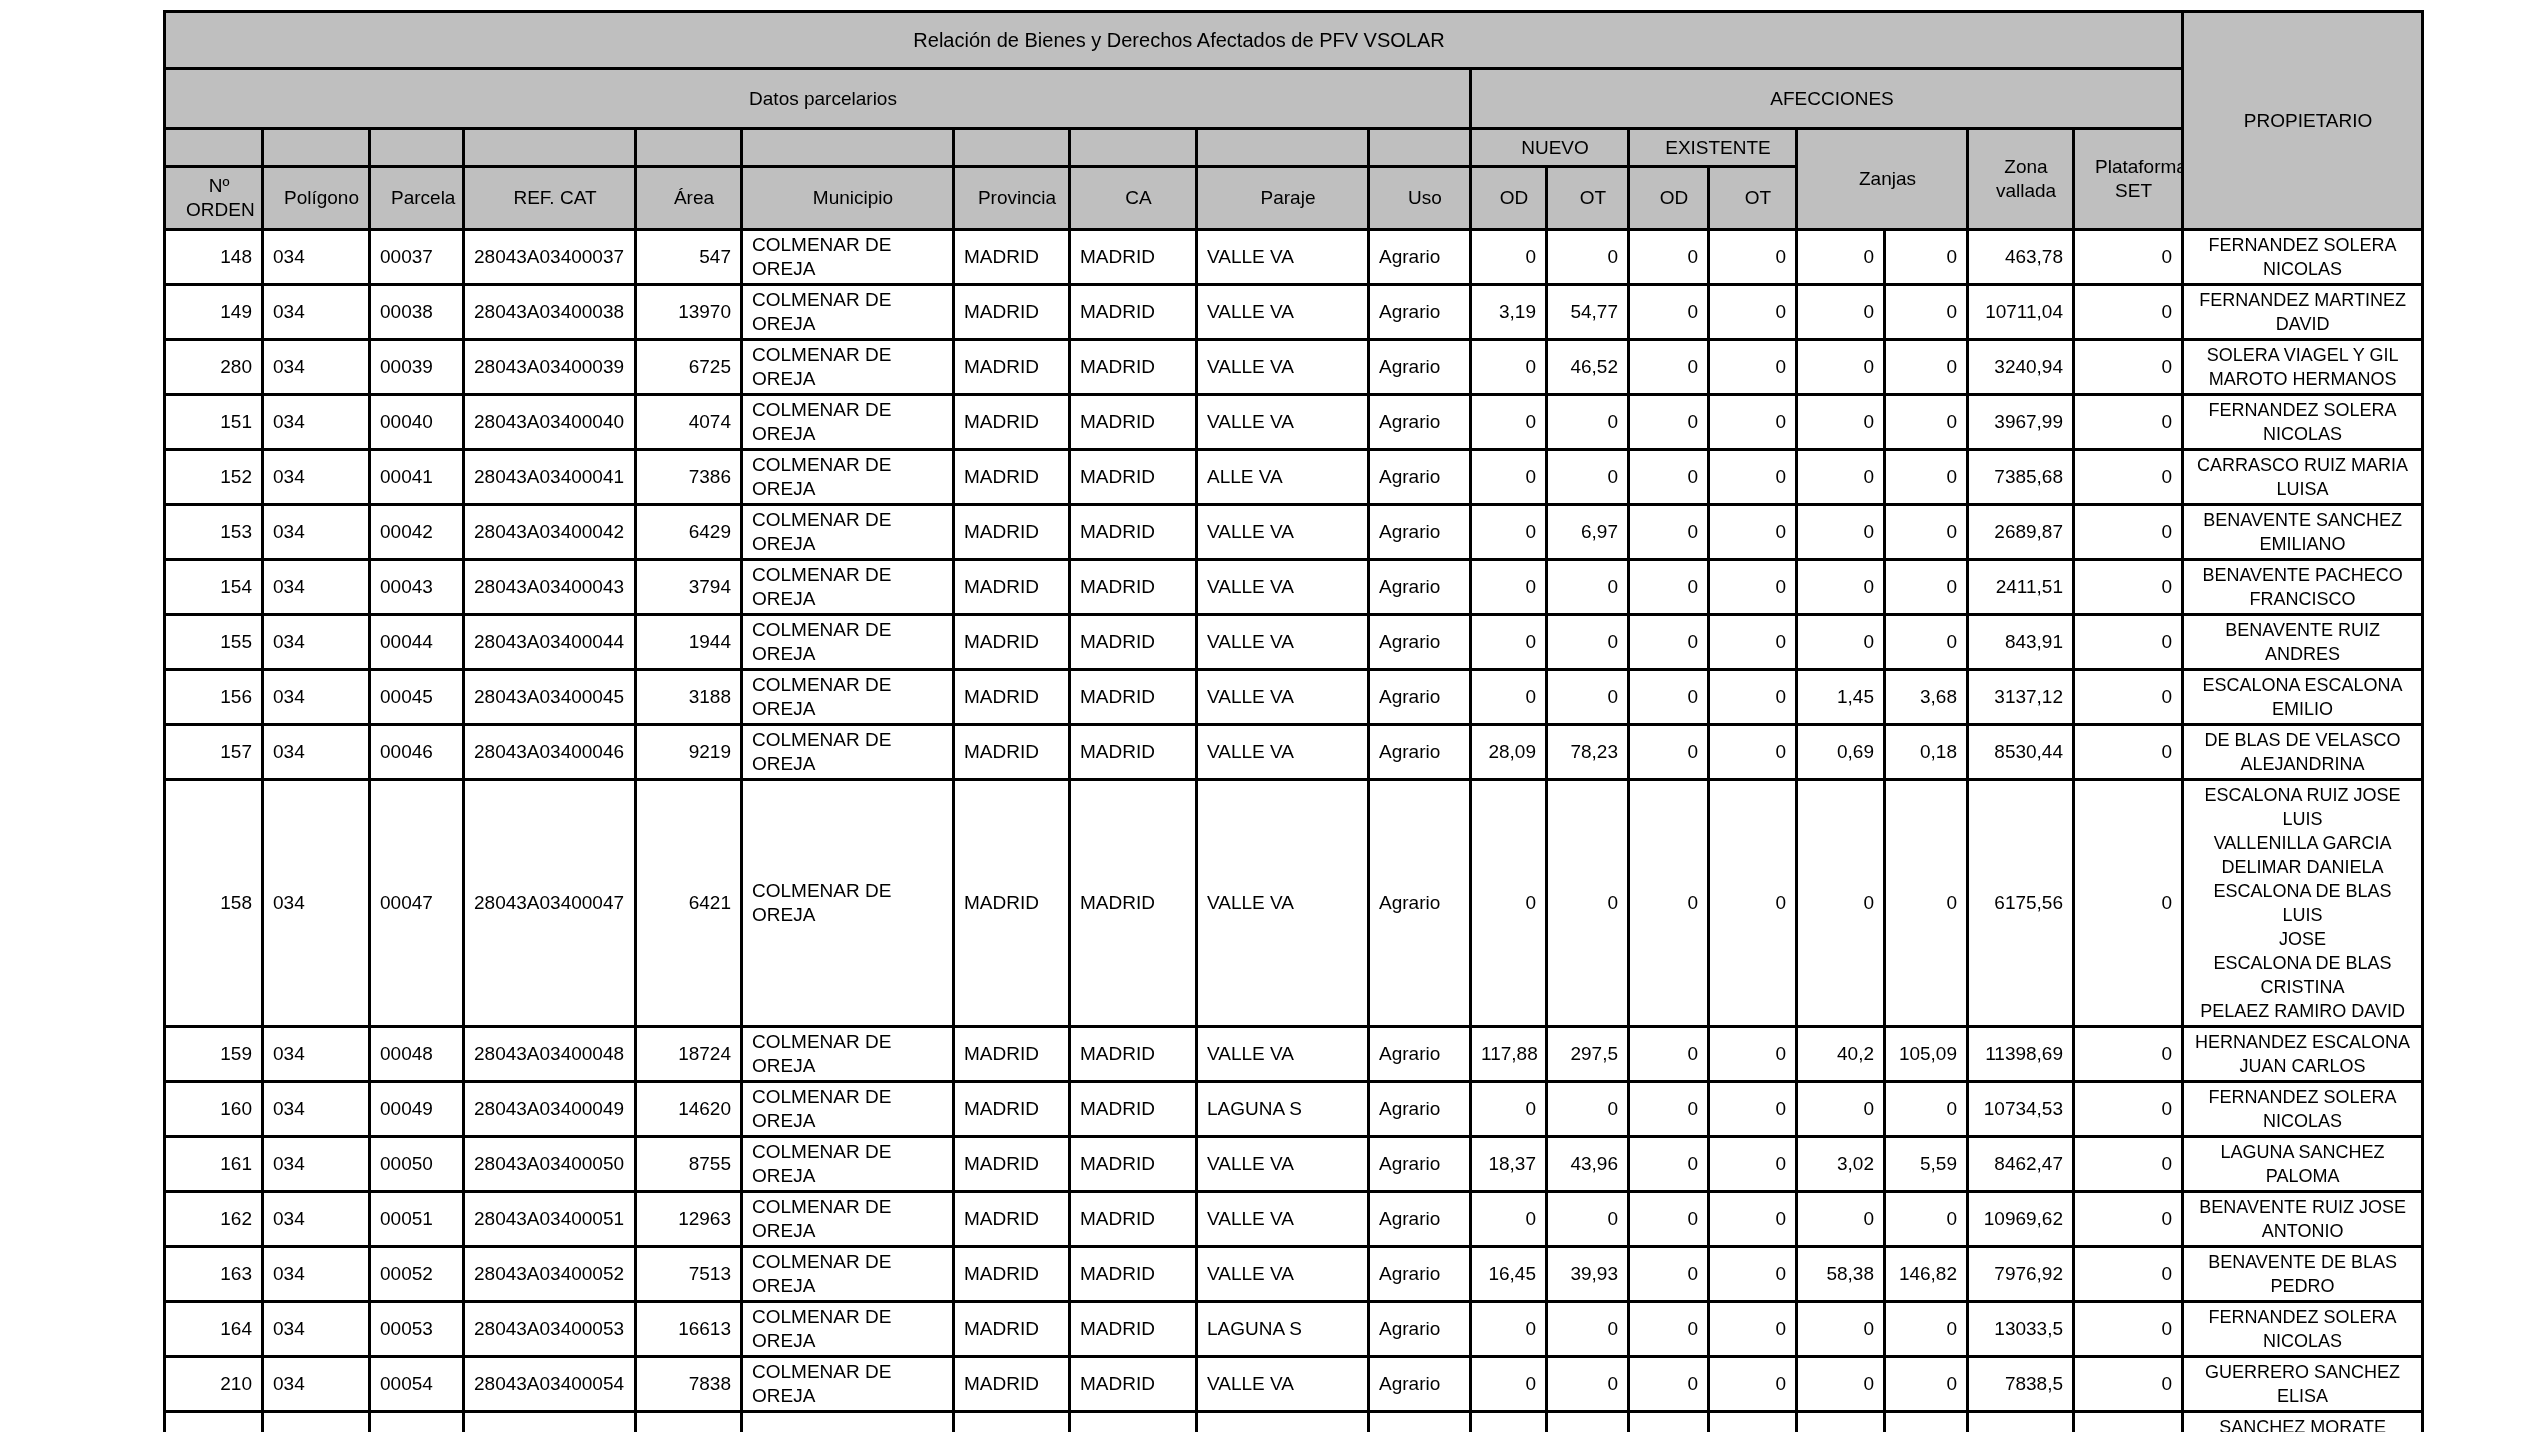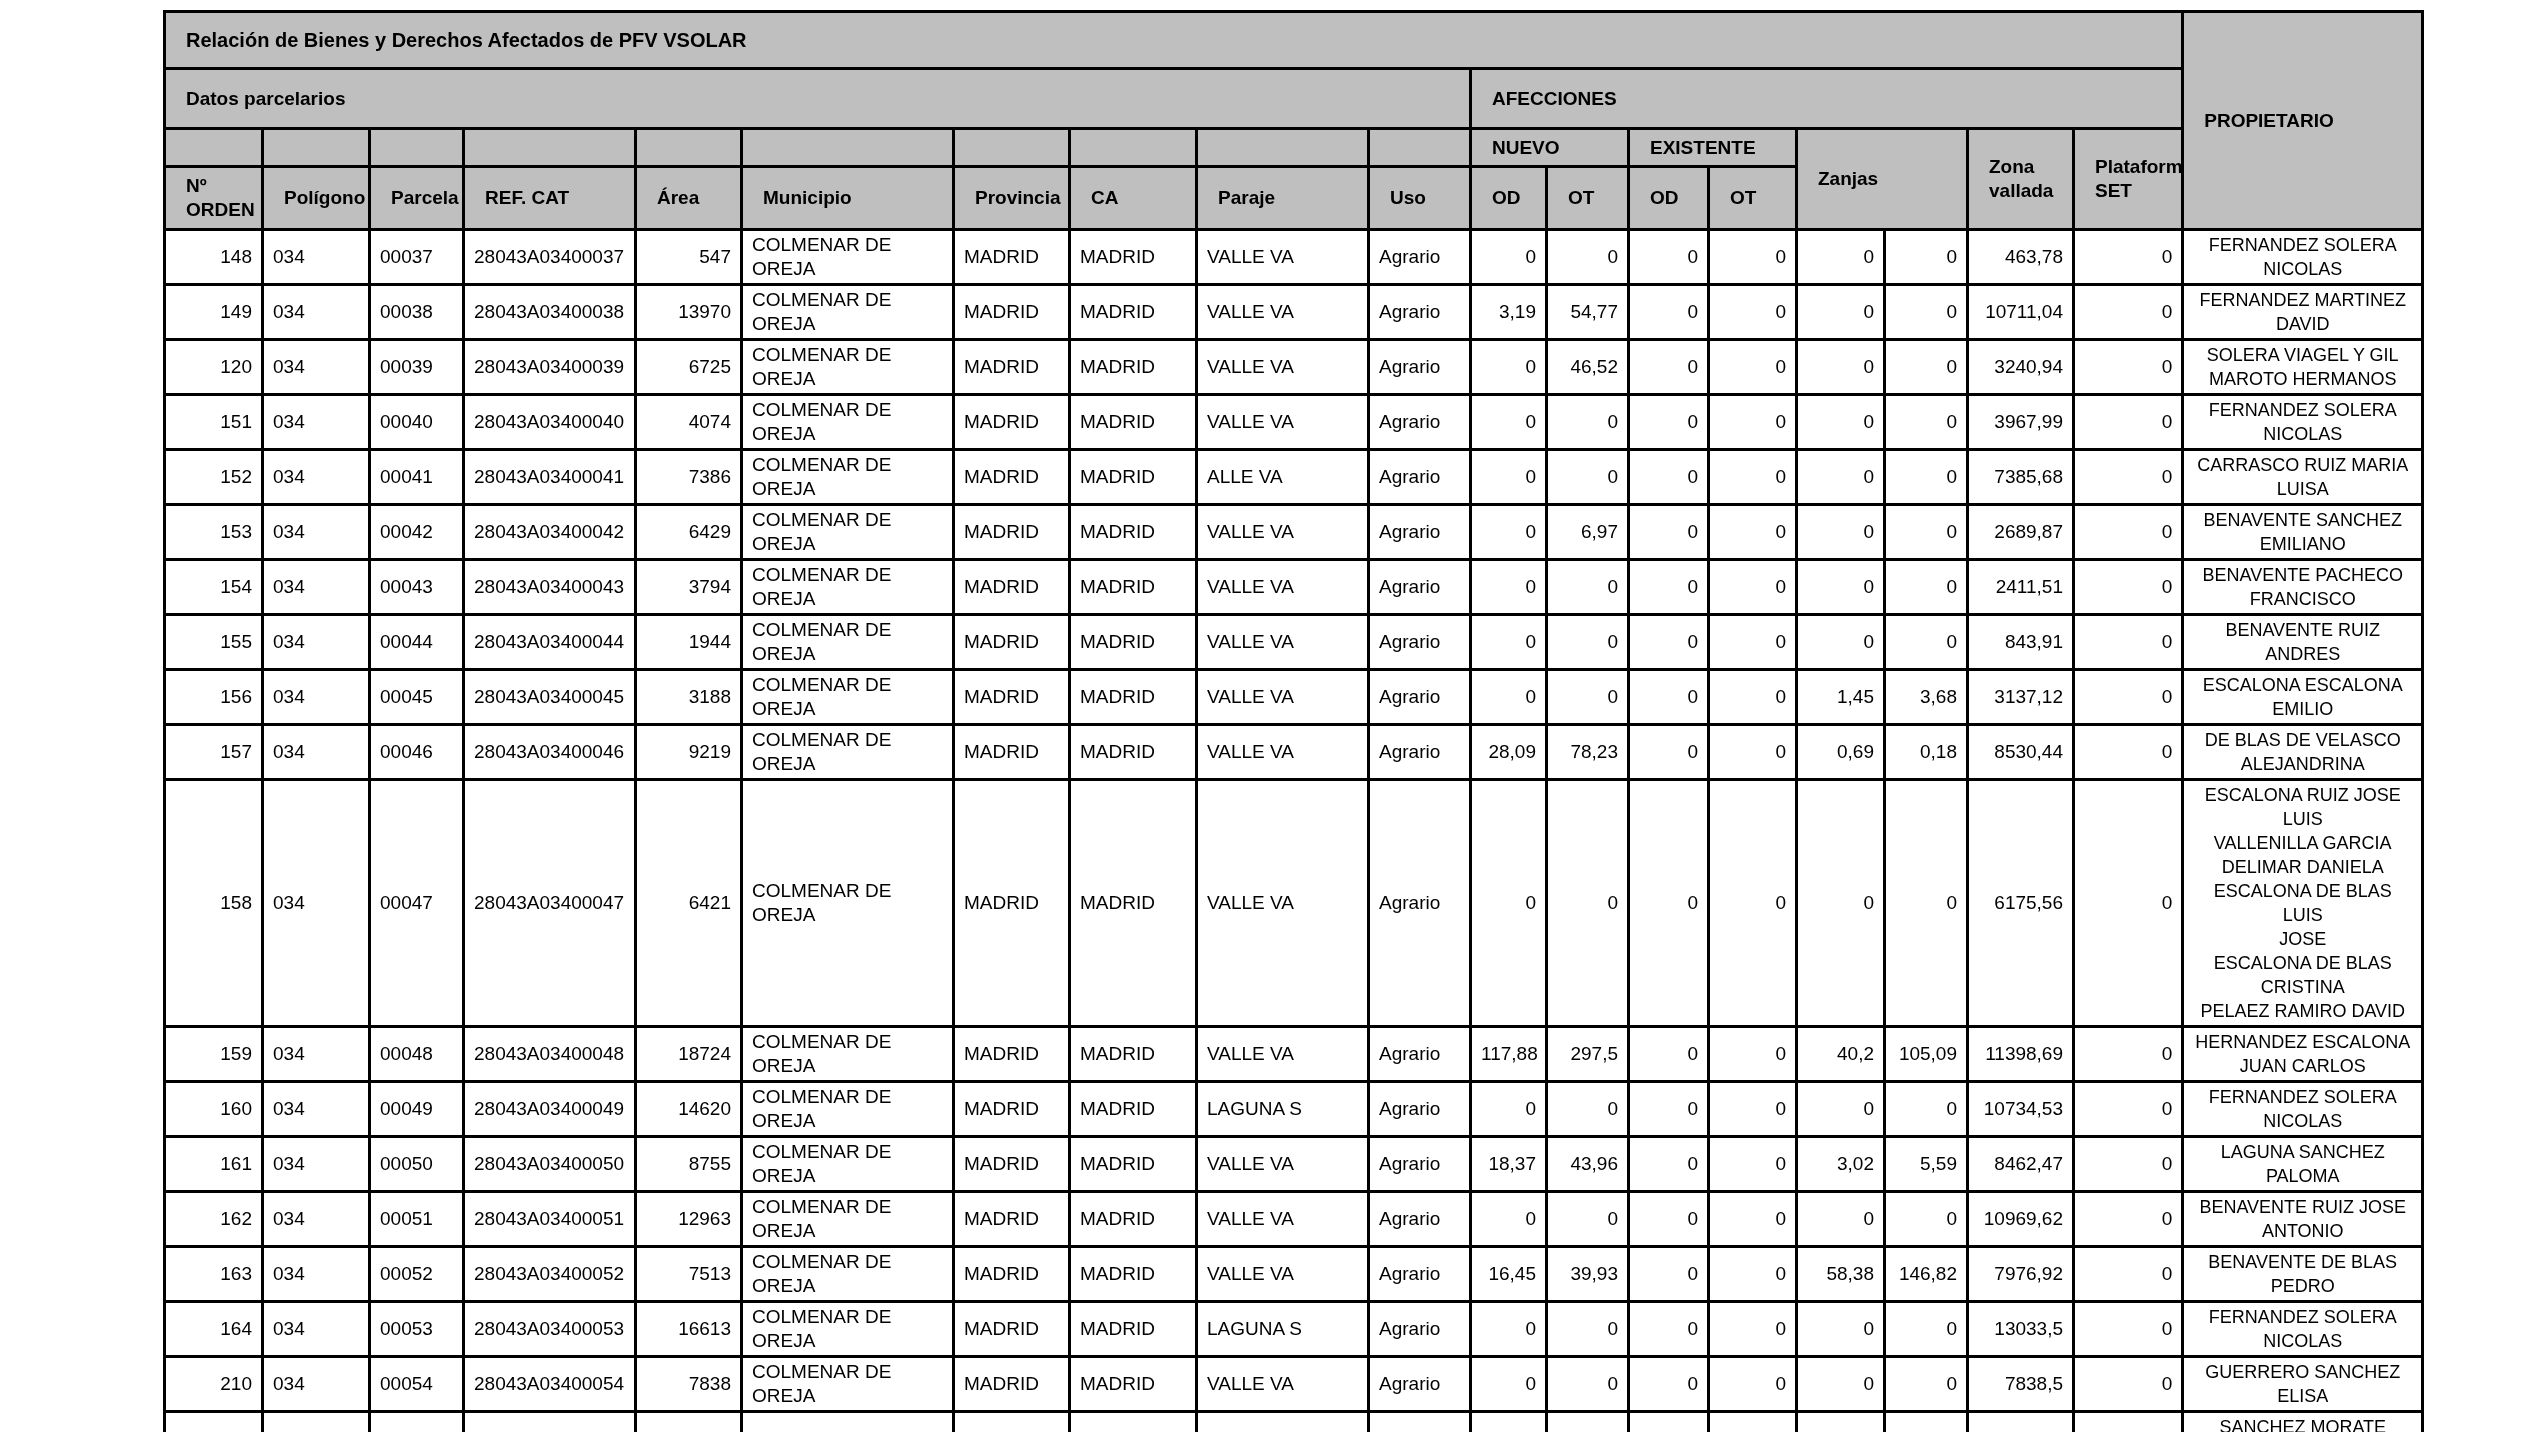"Relación de Bienes y Derechos" thead td { font-weight: bold -> normal; text-align: left -> center }
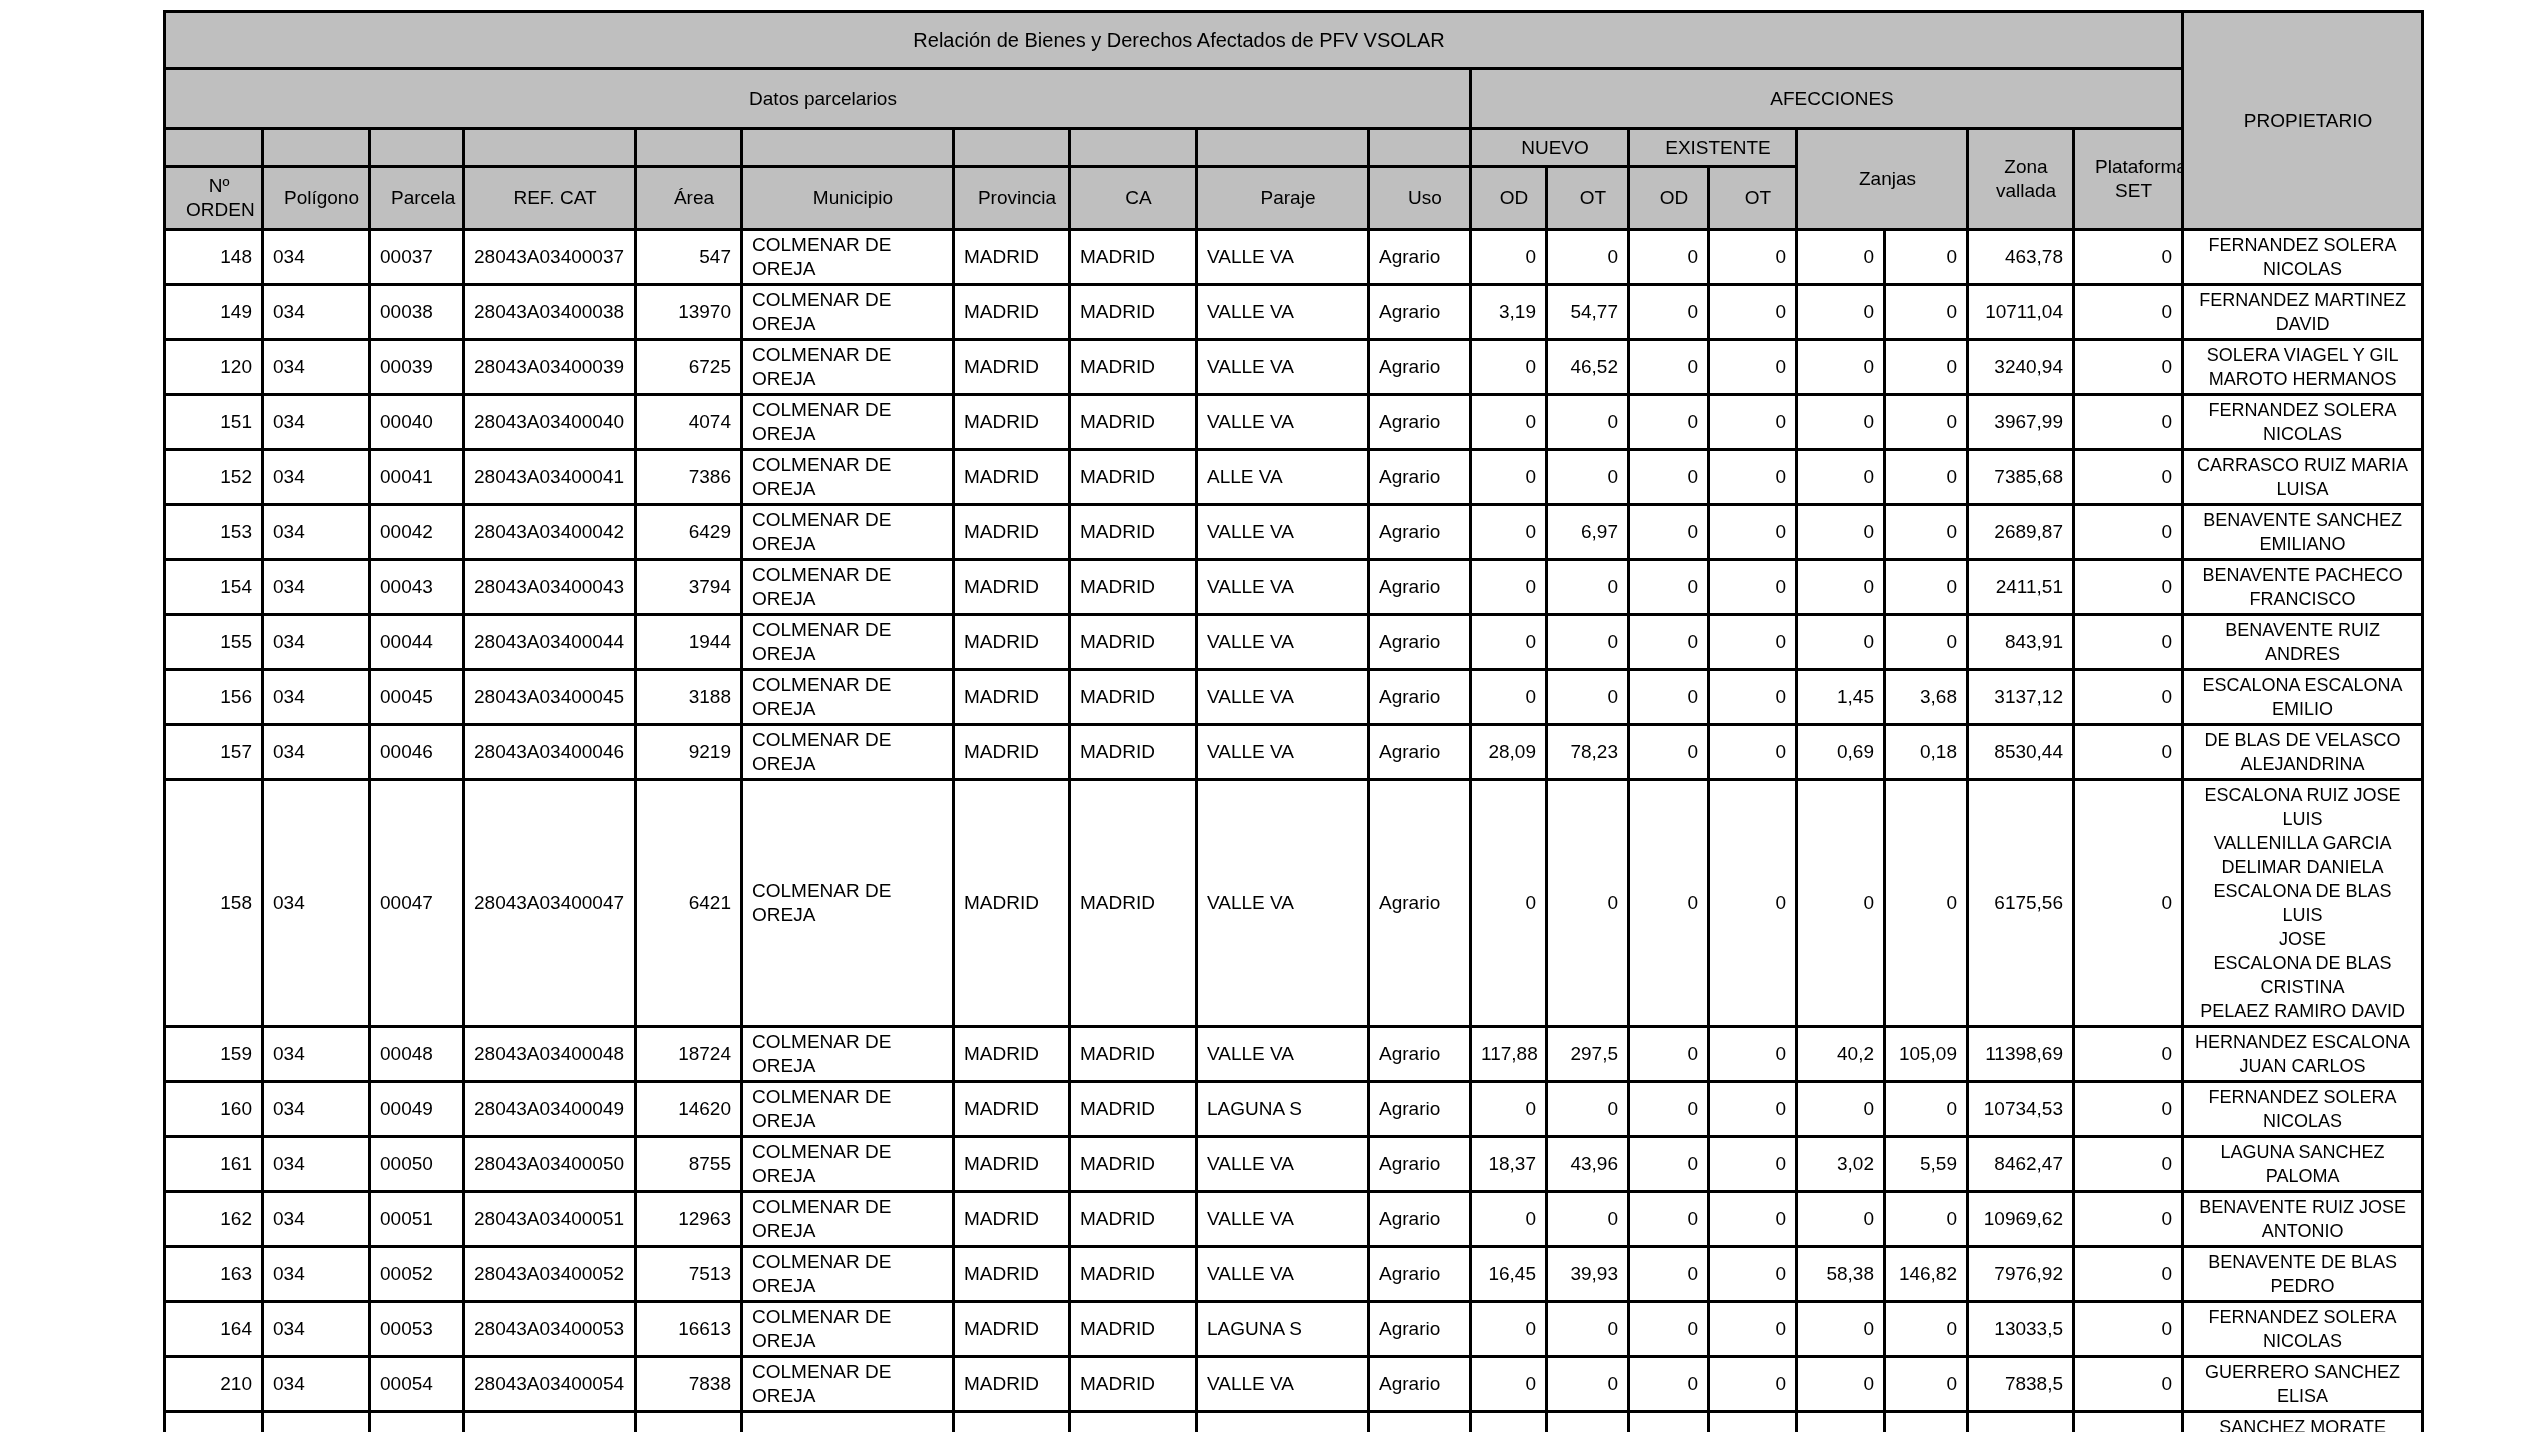"120" td.col-orden { text: 120 -> 280 }
